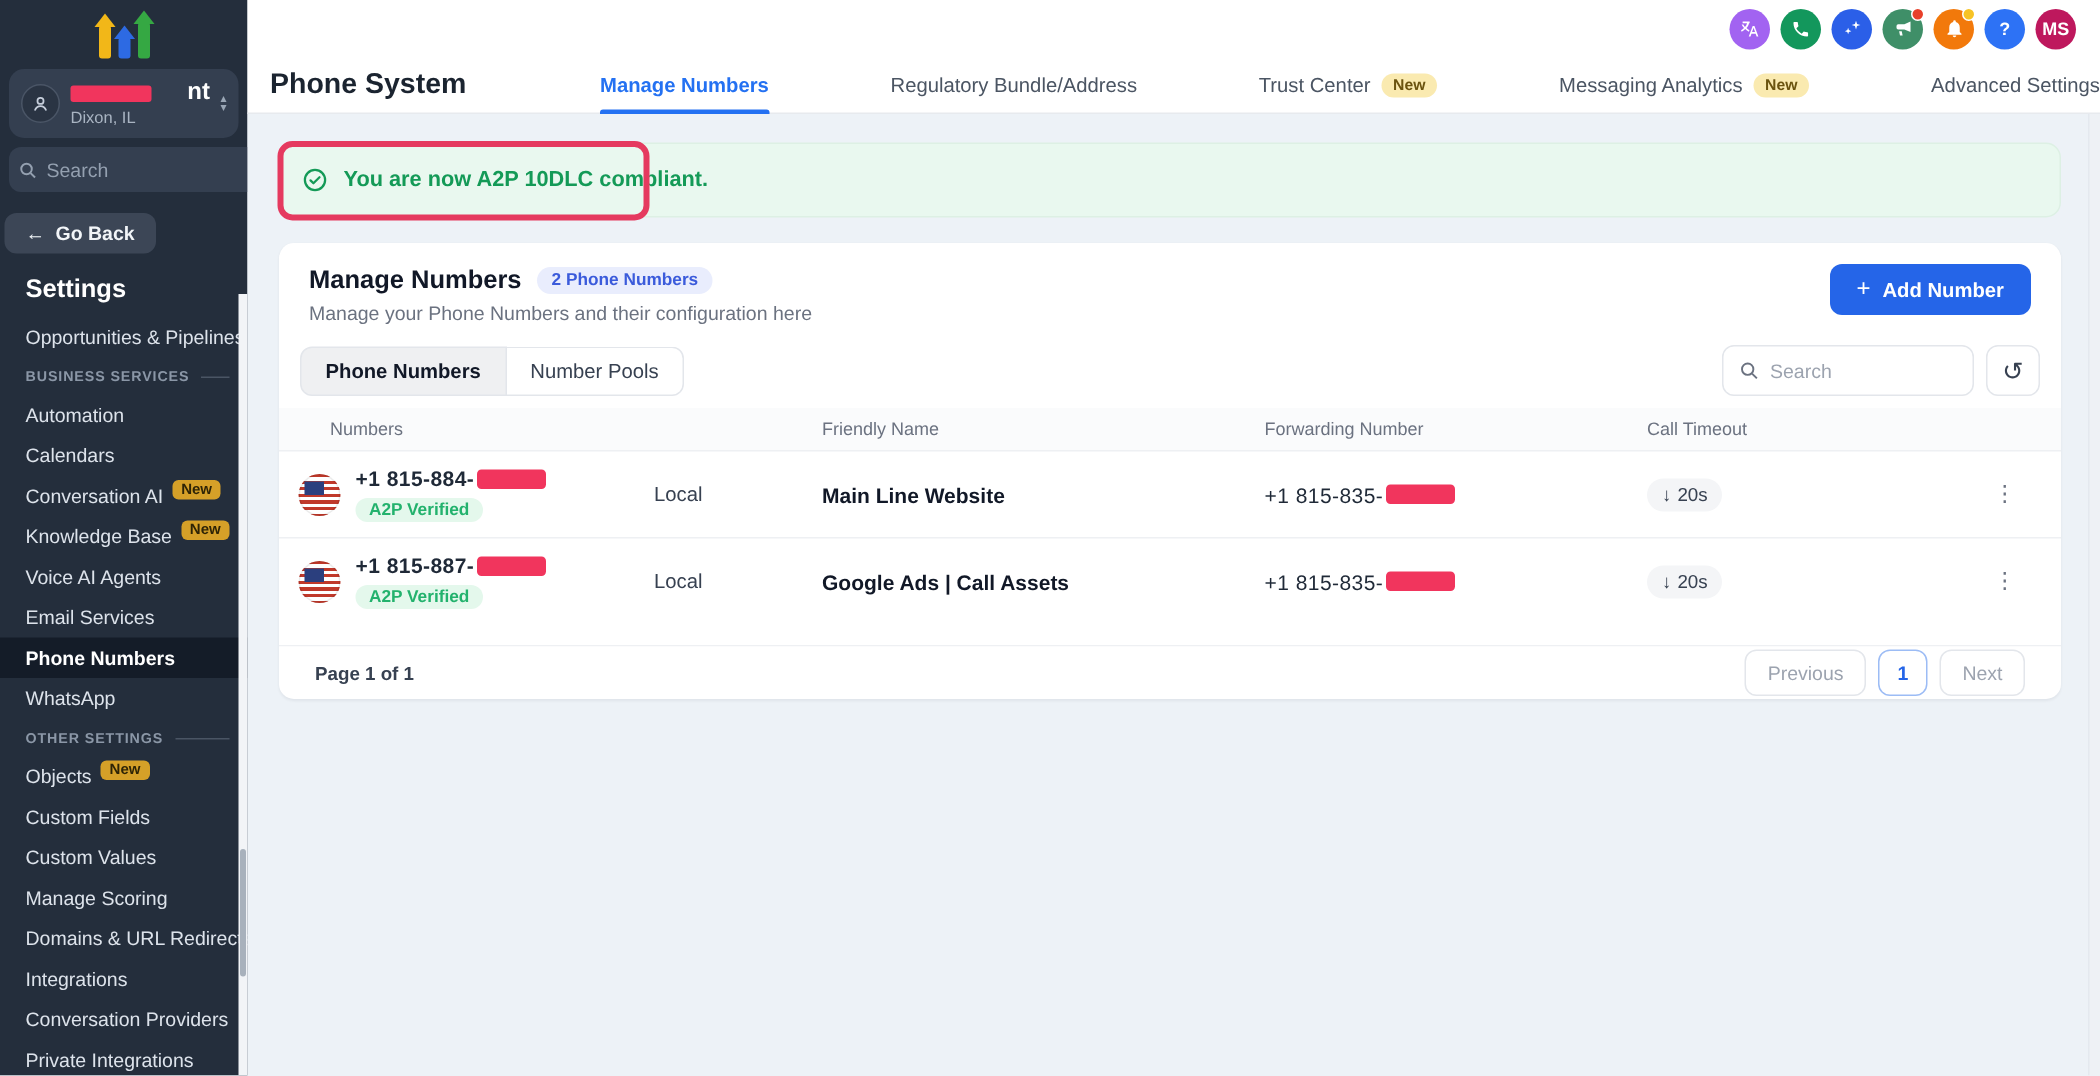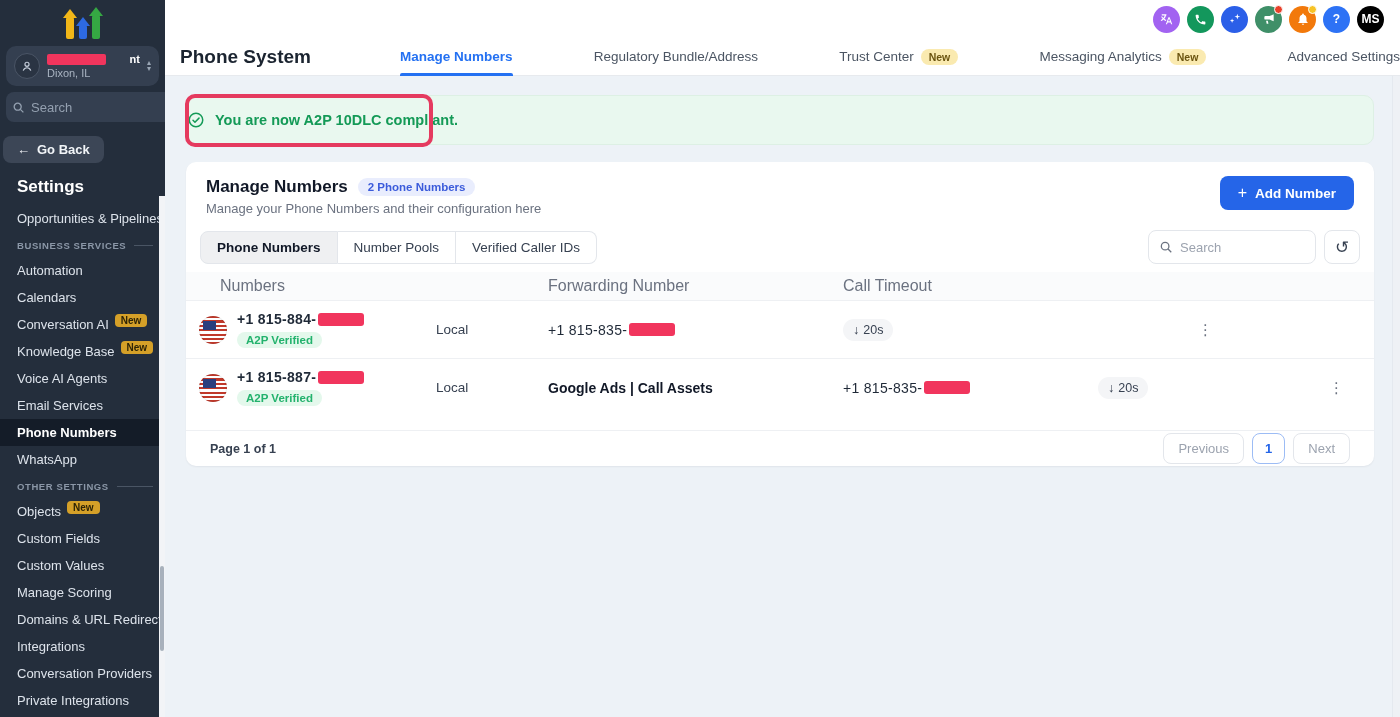"MS" span.tb-icon { background: #000000 -> #be185d }
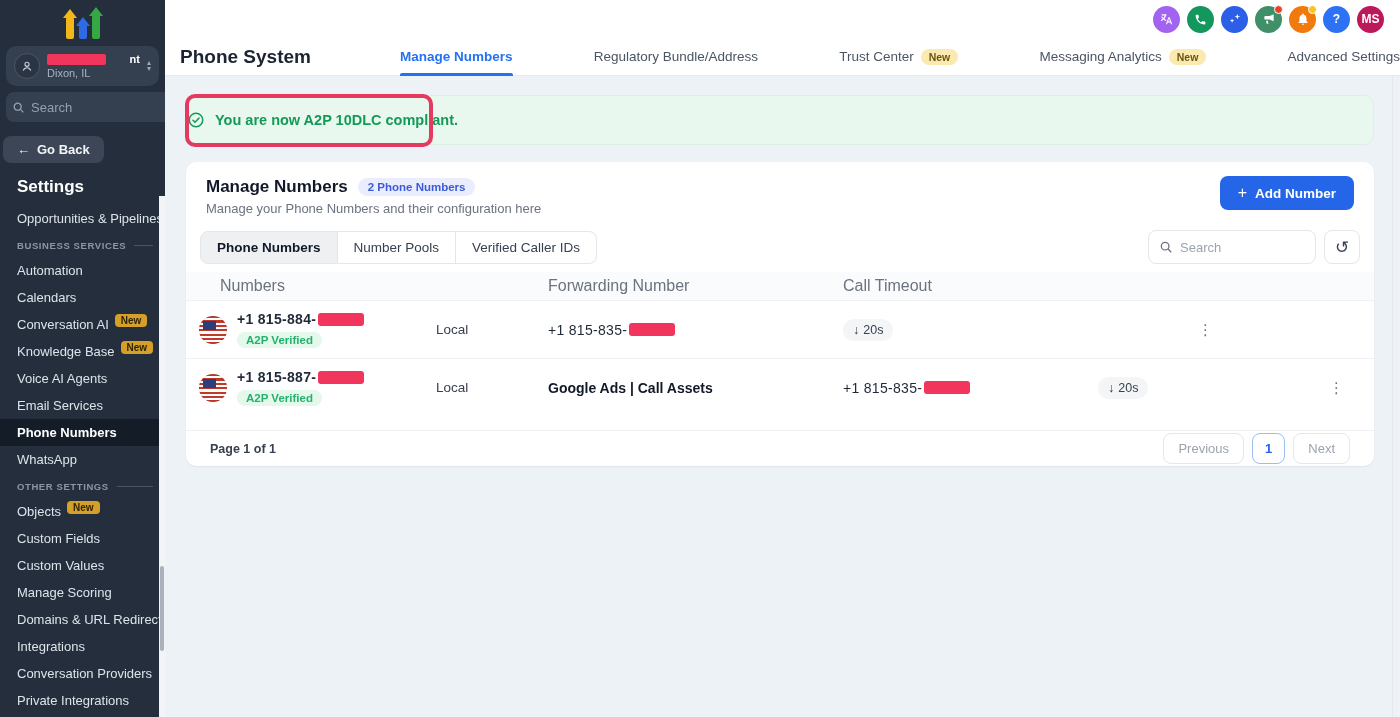"nt" .acct-name-suffix { font-size: 11px -> 16px }
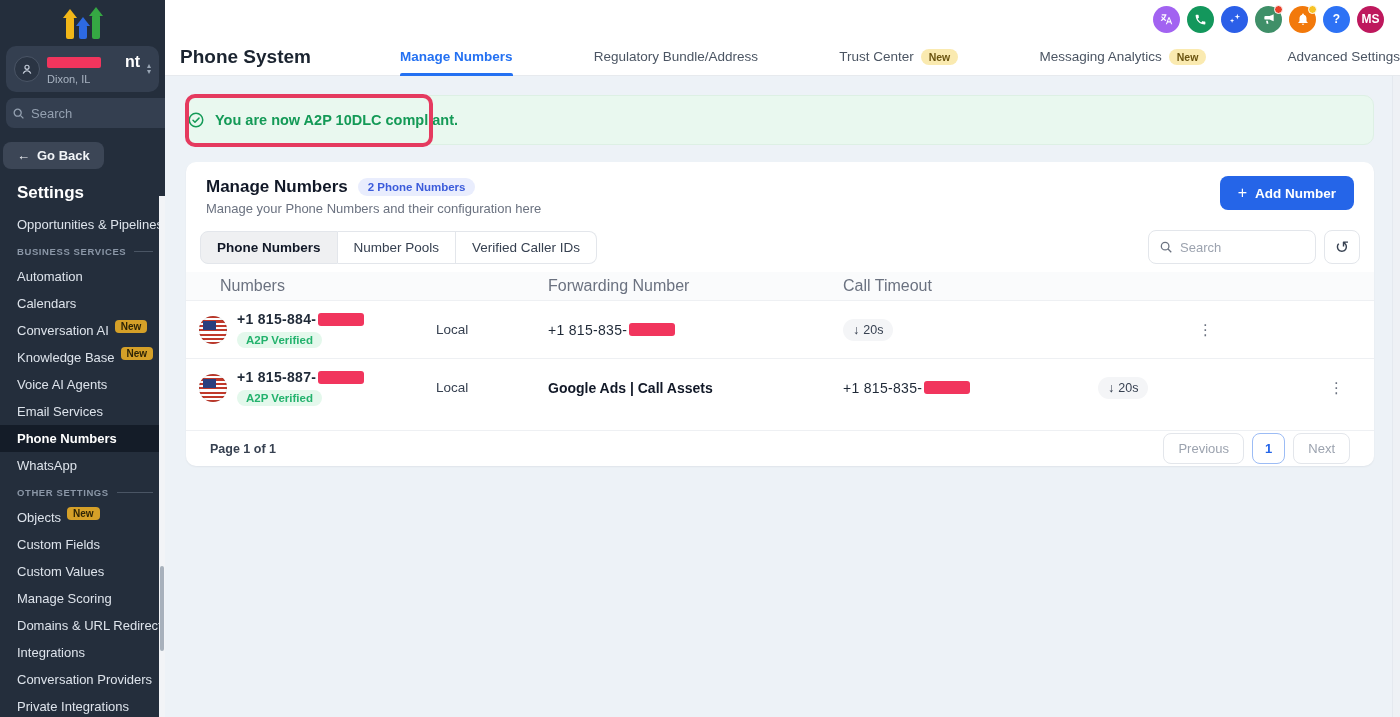"You are now A2P 10DLC" .banner { padding-left: 0 -> 14px }
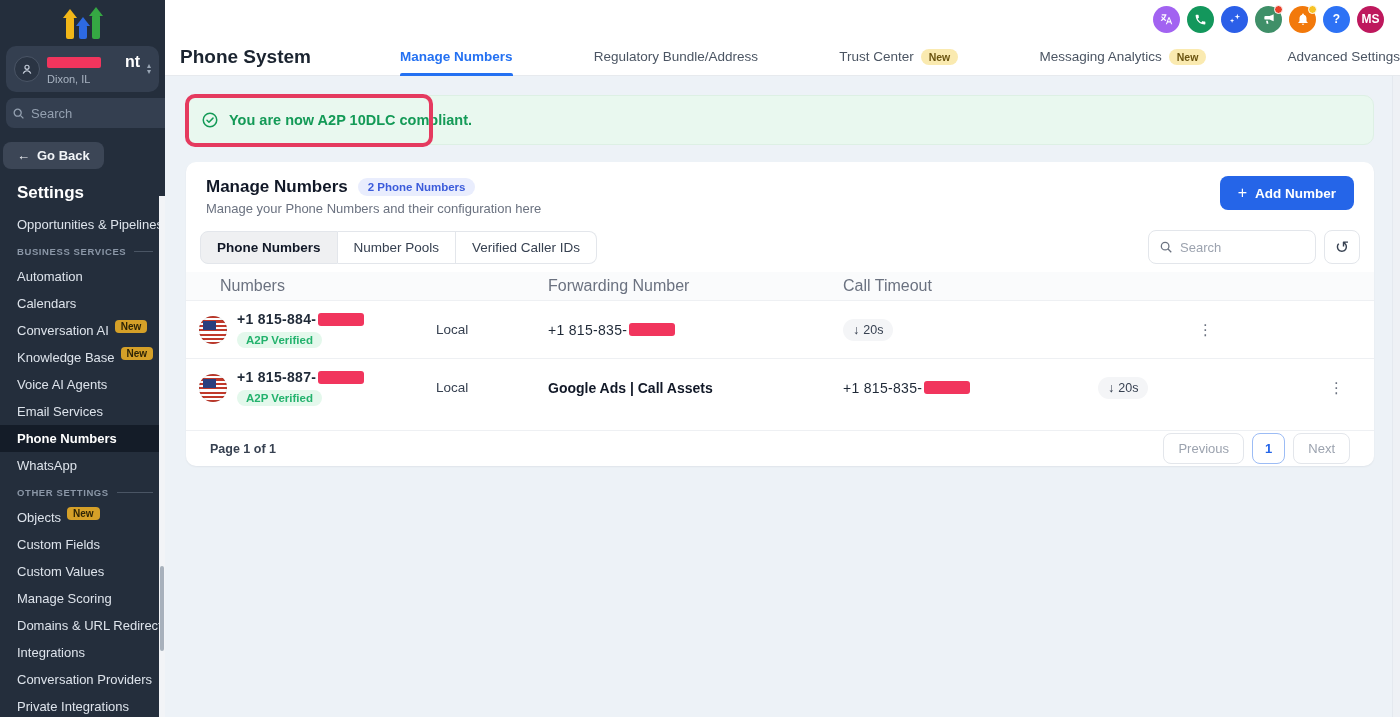"Verified Caller IDs" button.seg-btn { html: <button>Verified Caller IDs</button> -> none }
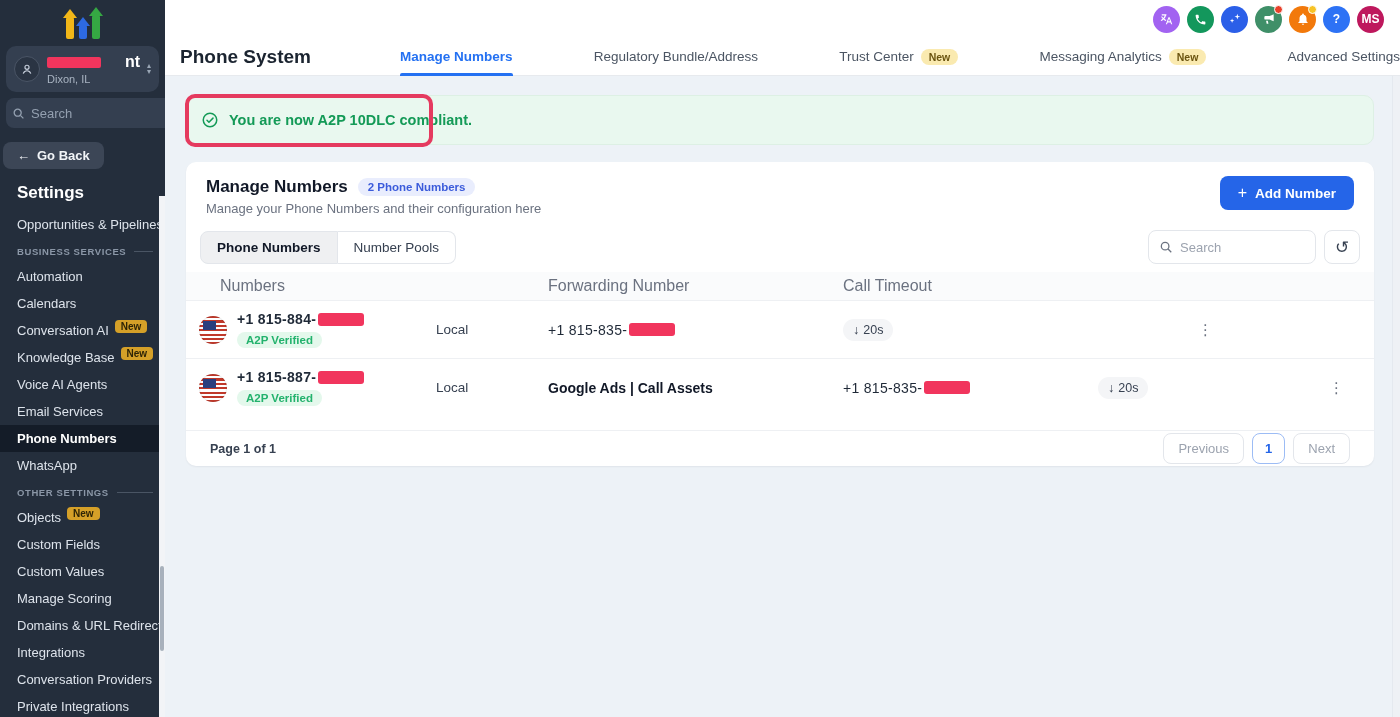"Numbers" .thead { font-size: 16px -> 12px }
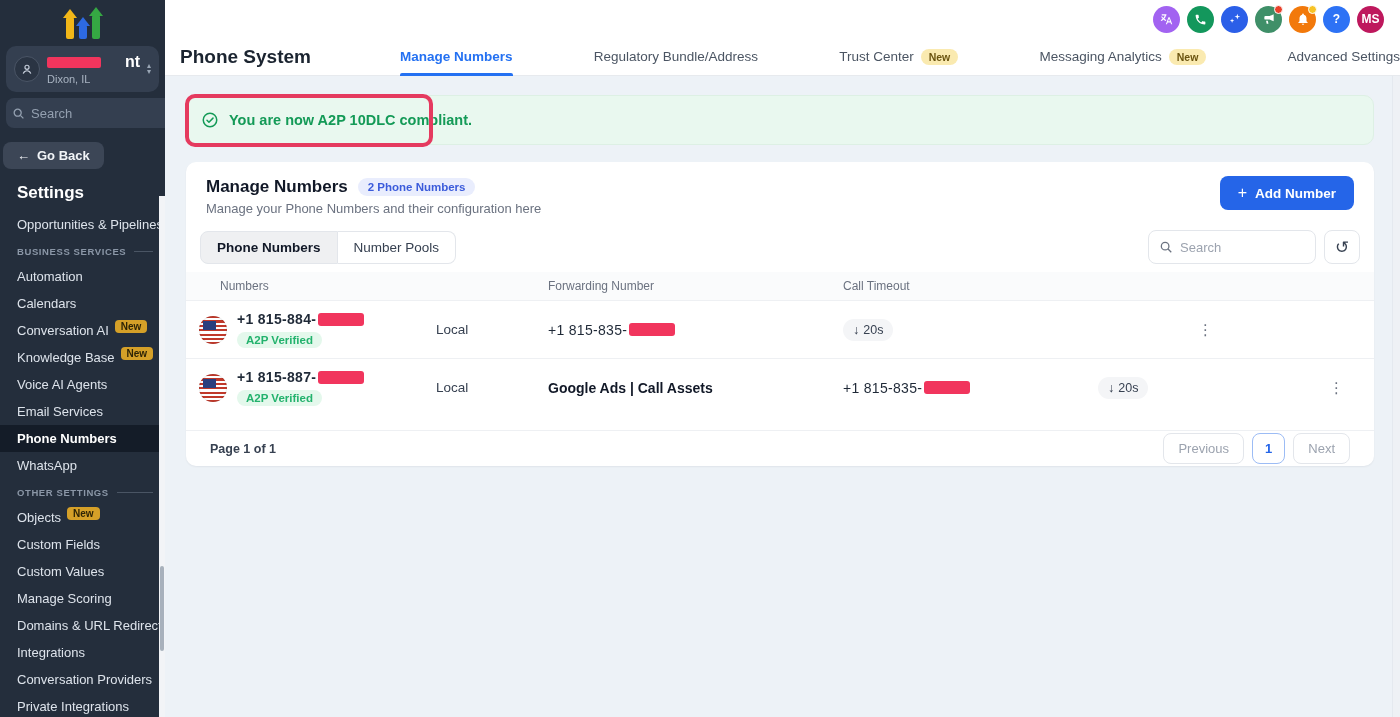"Friendly Name" span { html: none -> <span>Friendly Name</span> }
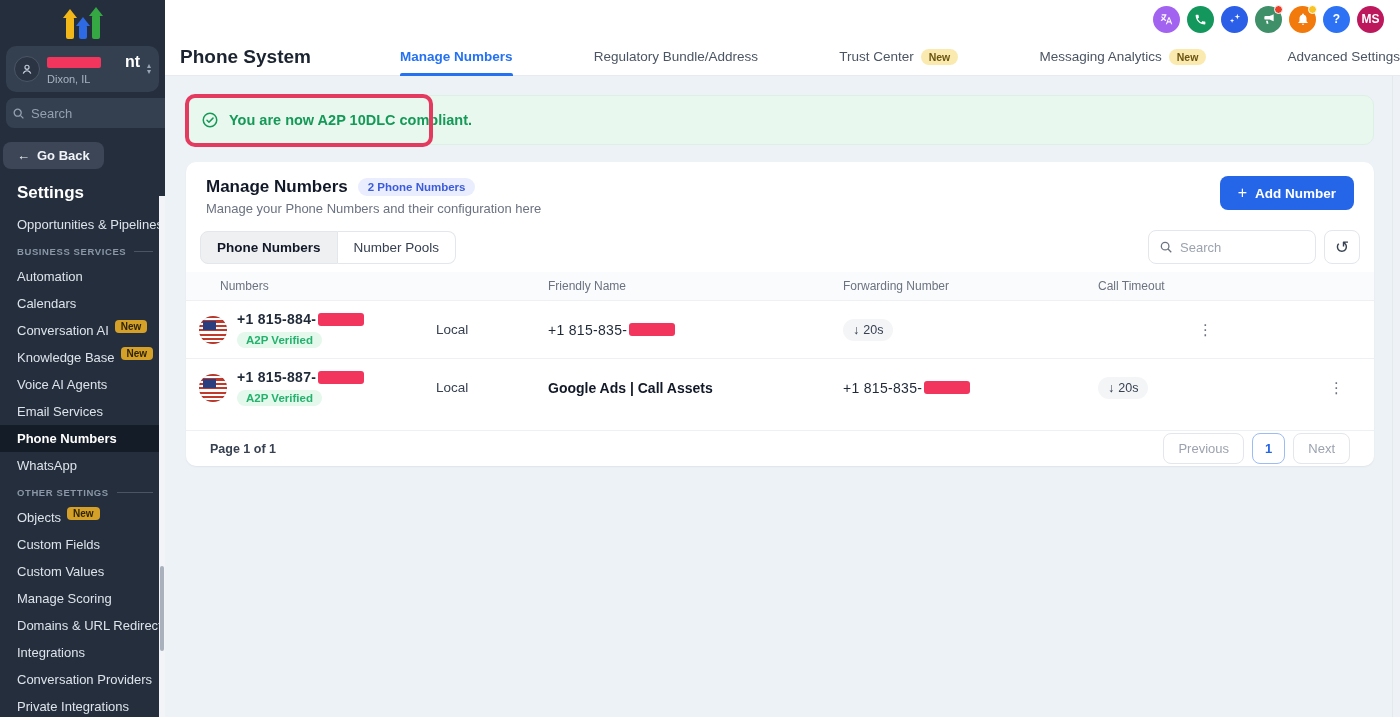"Main Line Website" span.cell-friendly { html: none -> <span>Main Line Website</span> }
